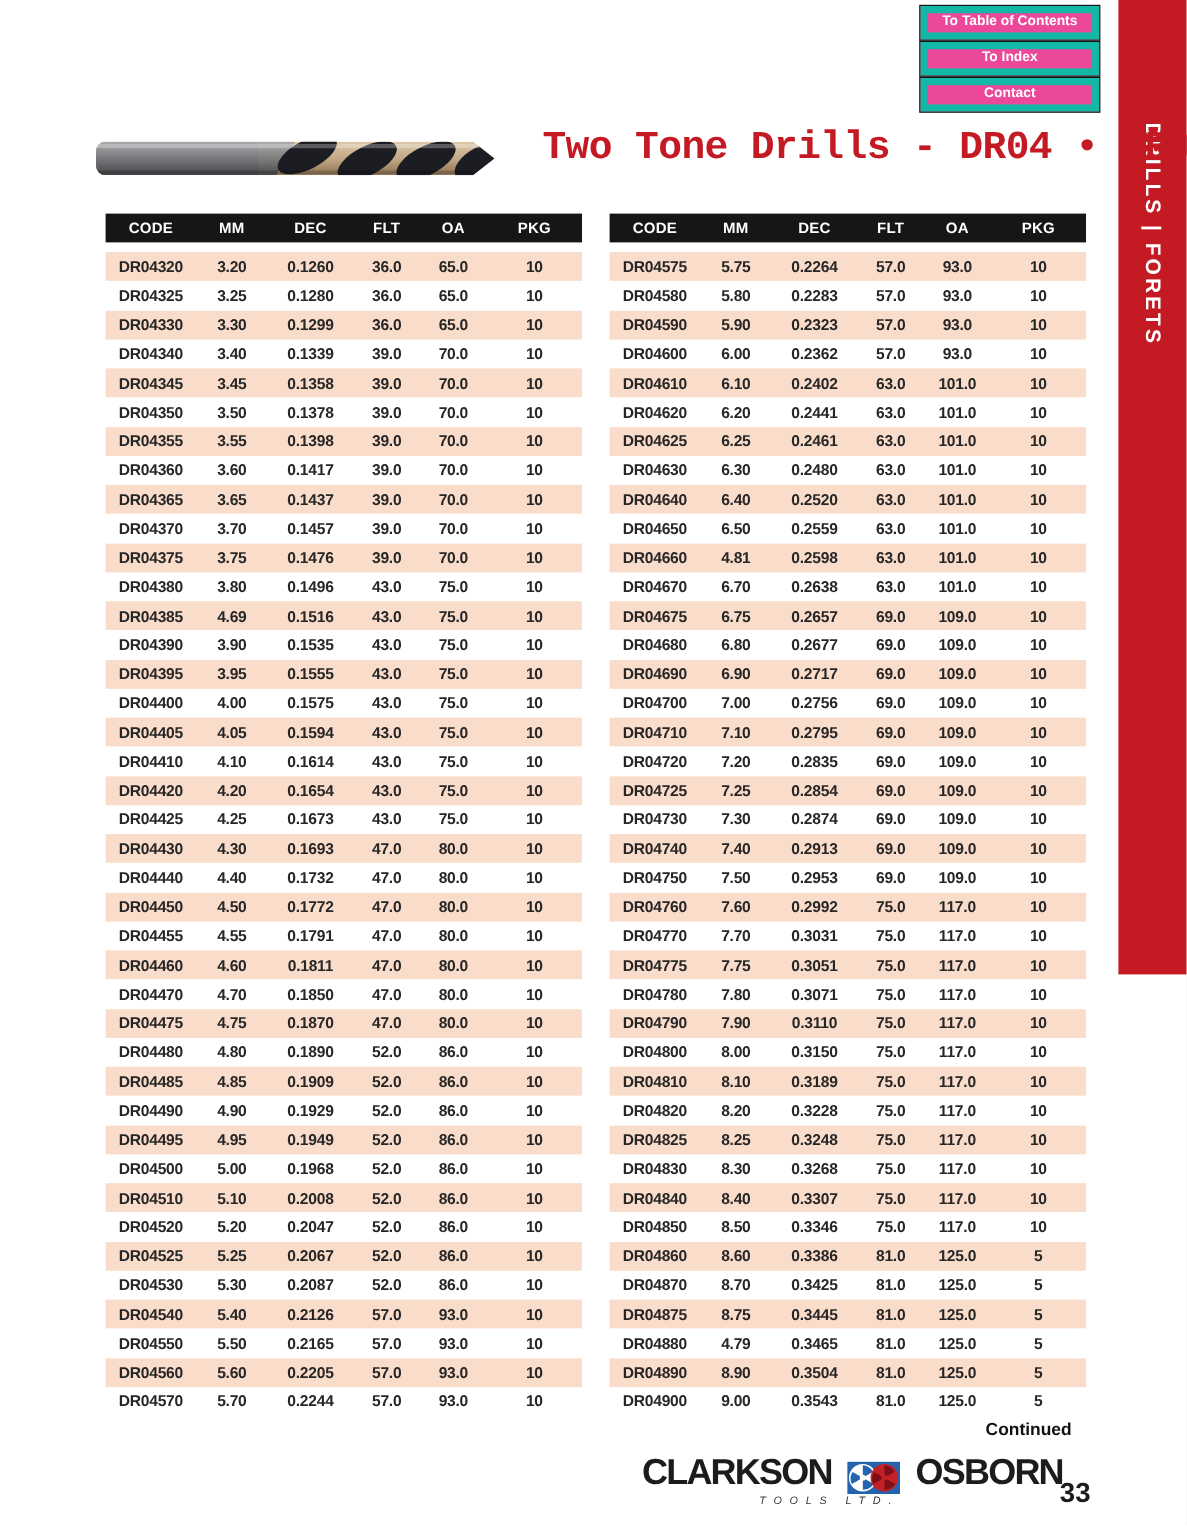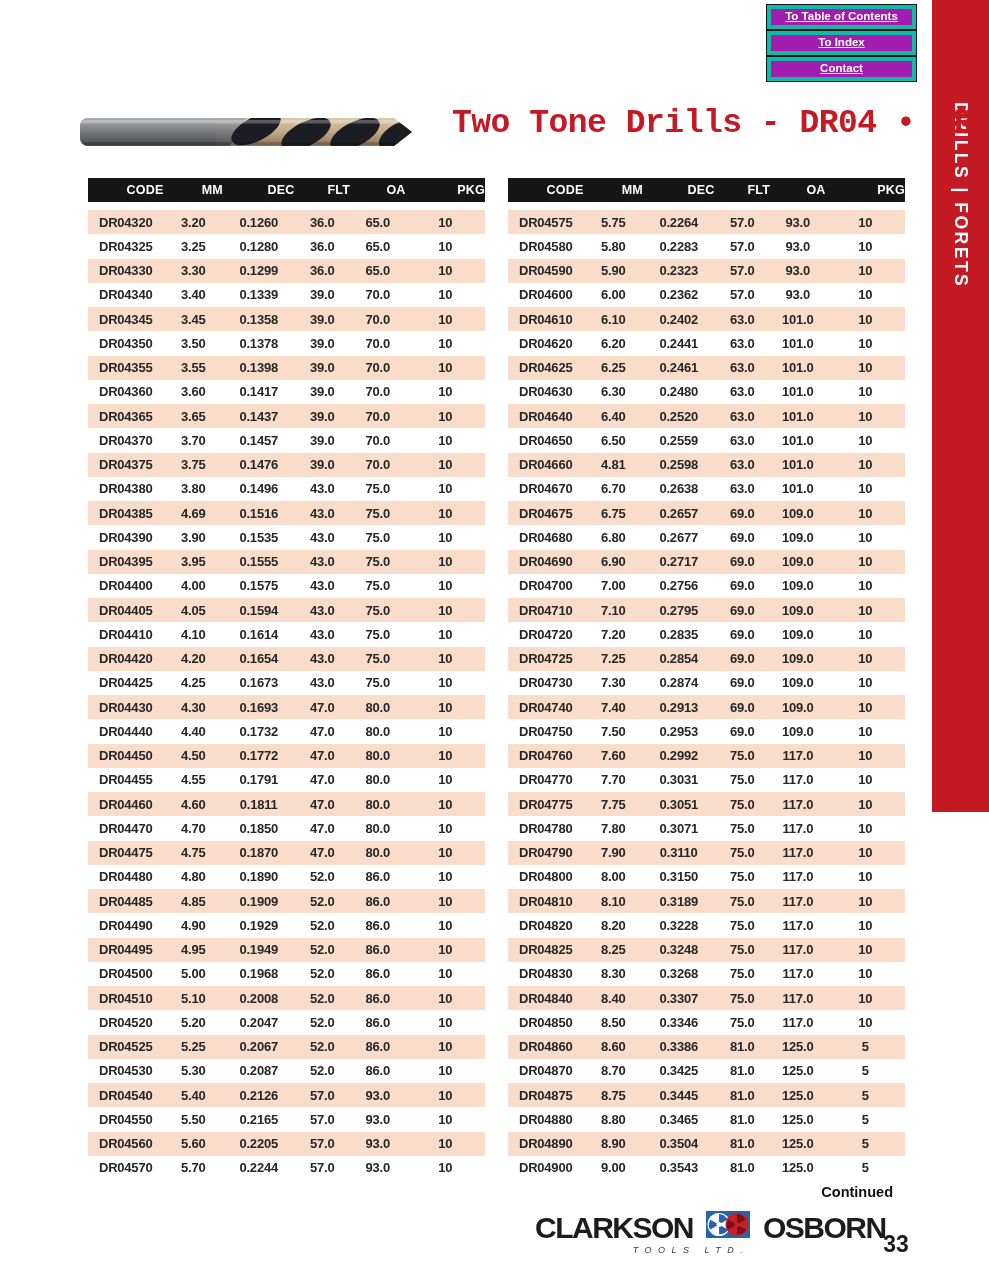"To Table of Contents" .nav-btn { background: #a21caf -> #ec4899; border: 4px solid #14b8a6 -> 6px solid #14b8a6; text-decoration: underline -> none }
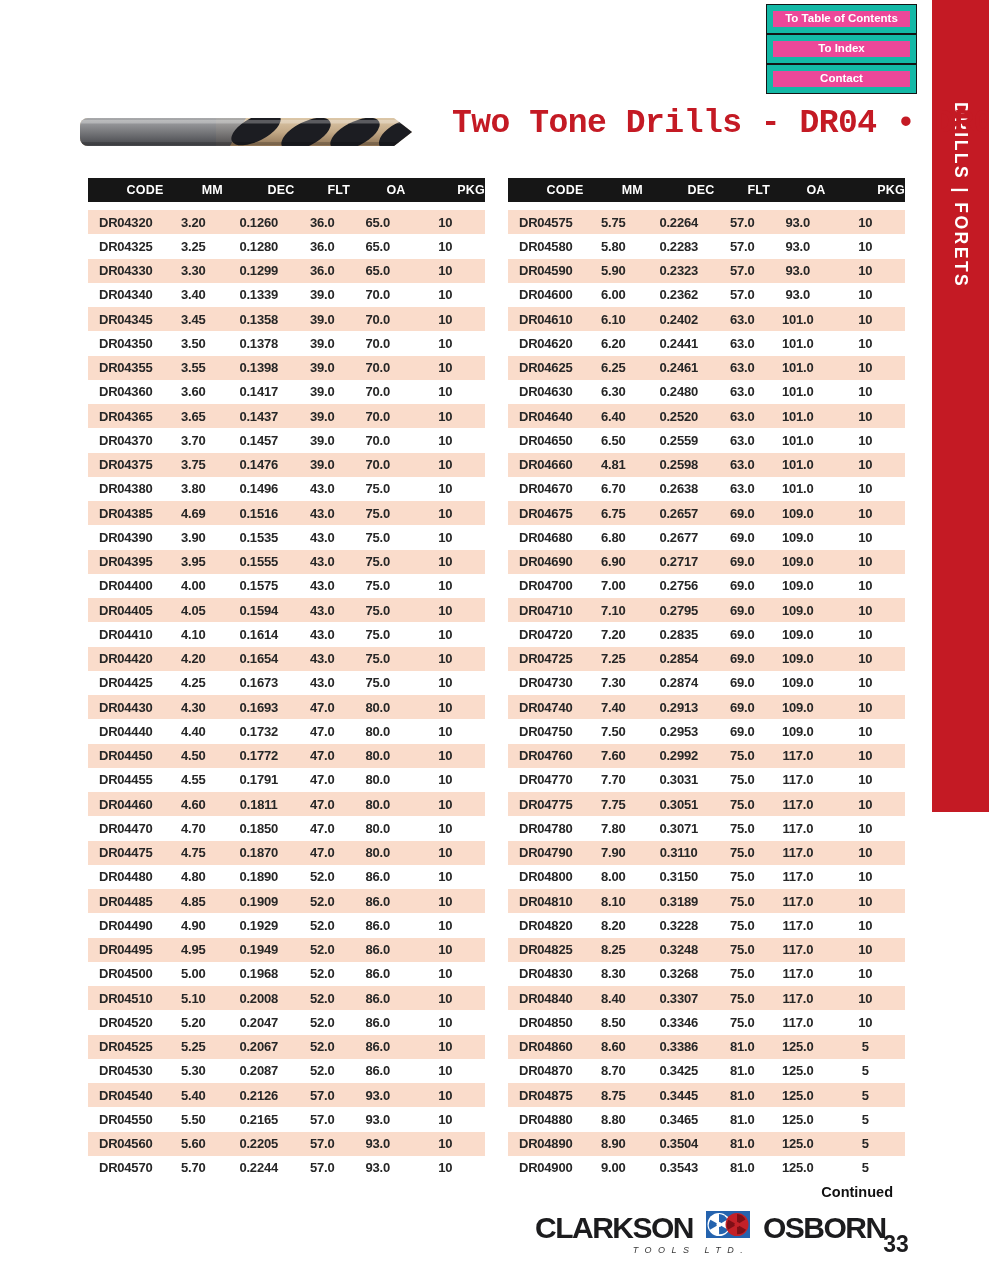"CODE" .t-head div { text-align: right -> center }
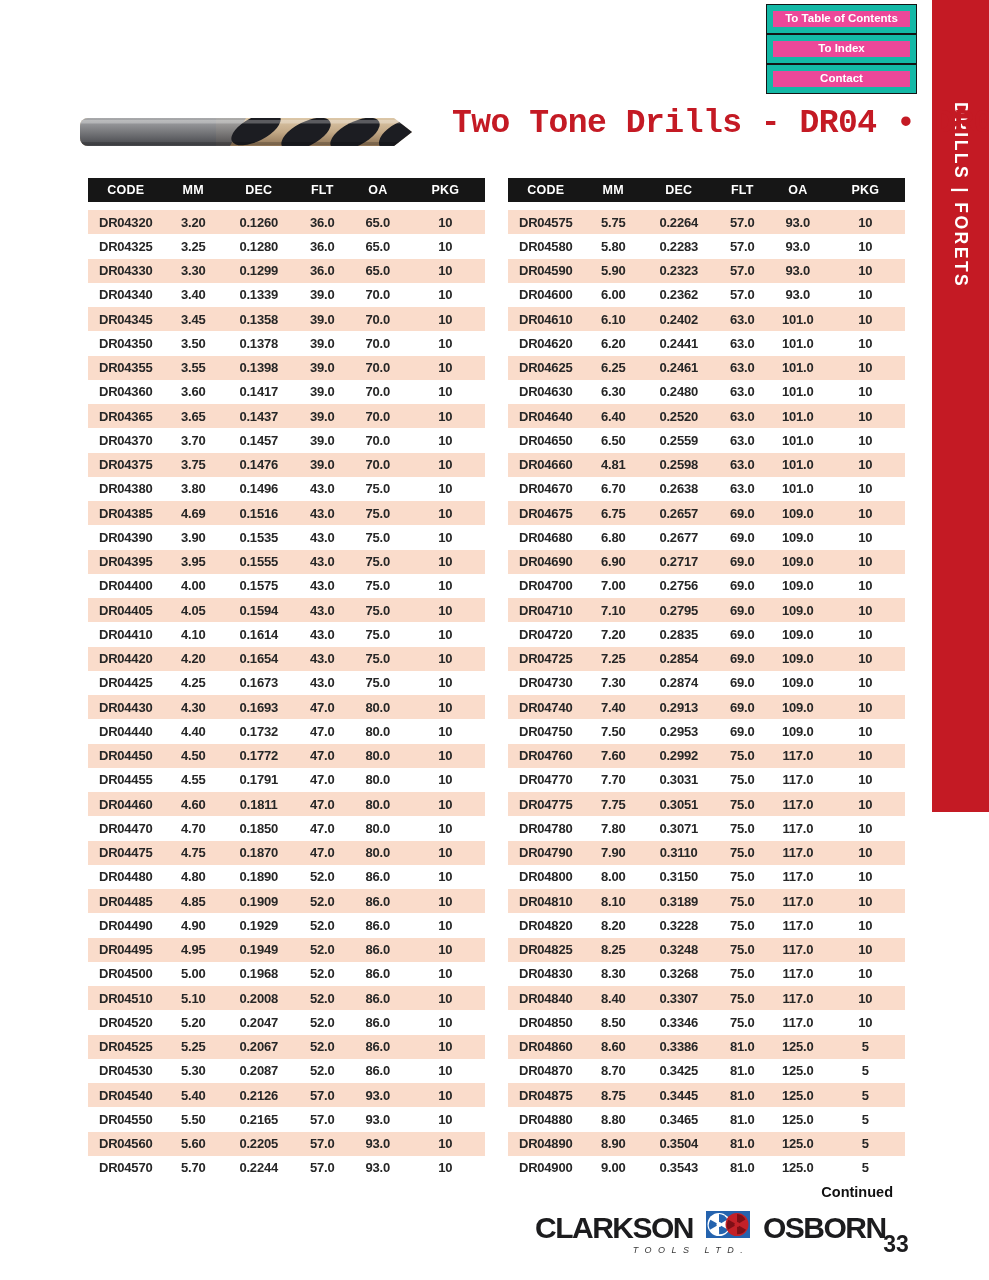"8.80" div.t-cell { text: 8.80 -> 4.79 }
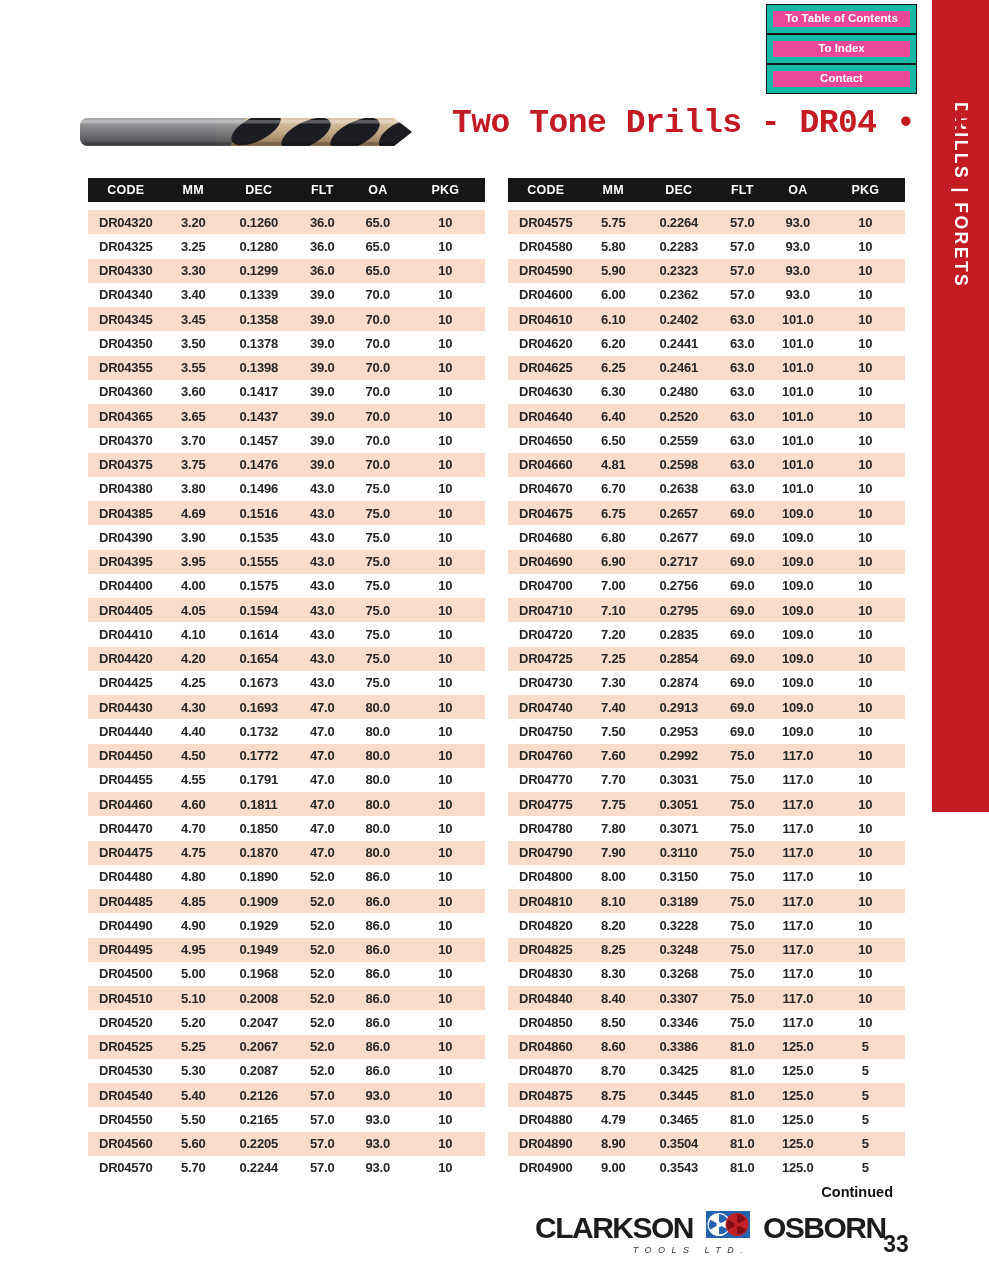"CLARKSON" .footer-logo { align-items: flex-start -> flex-end }
